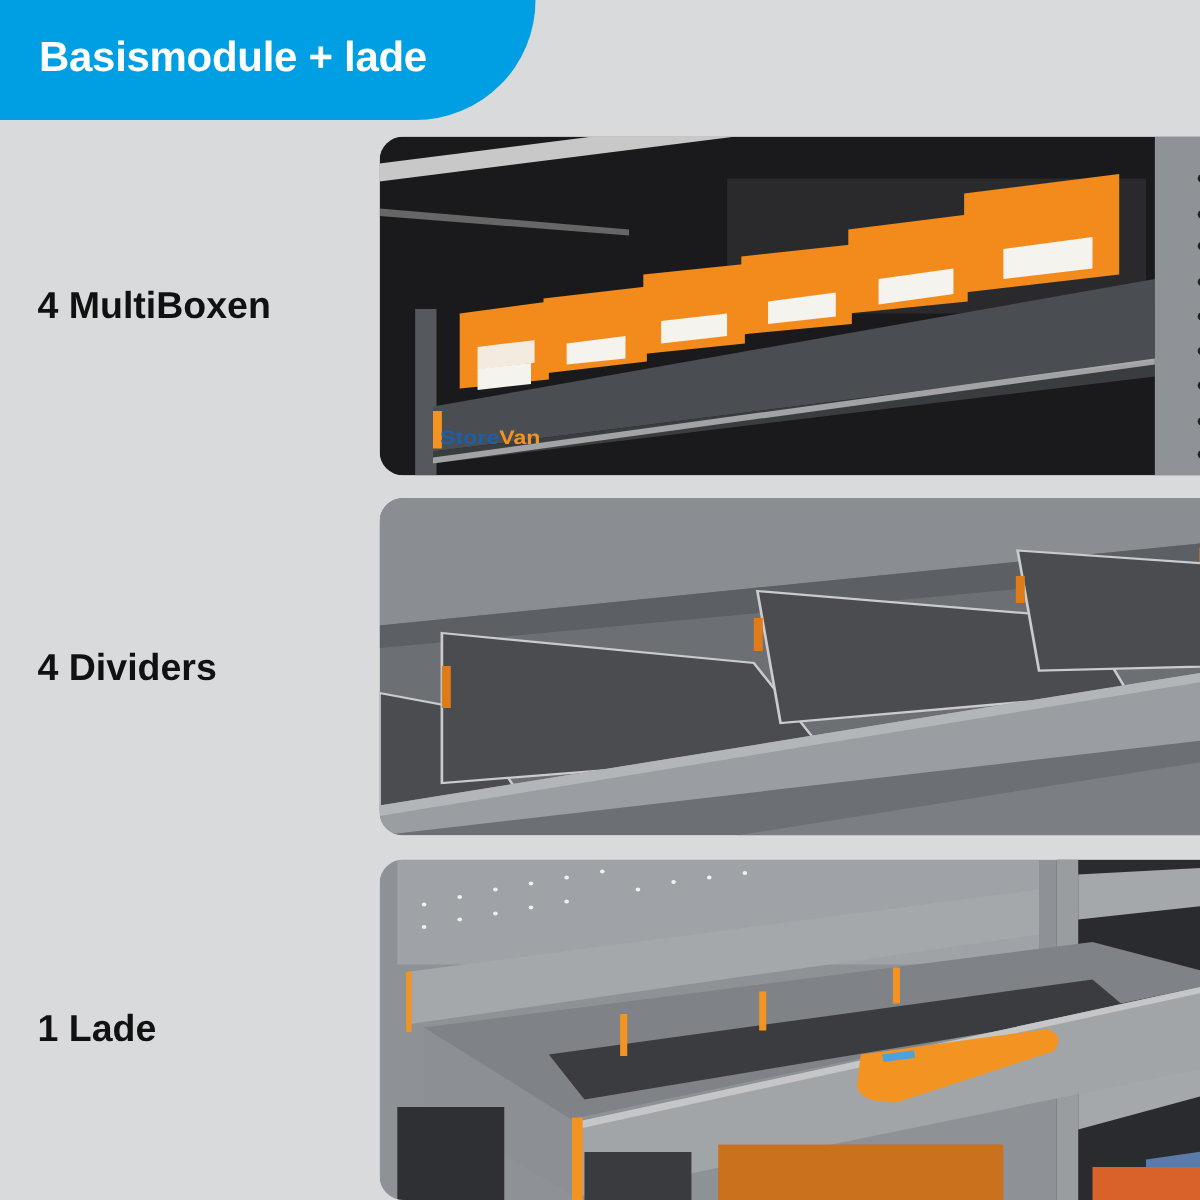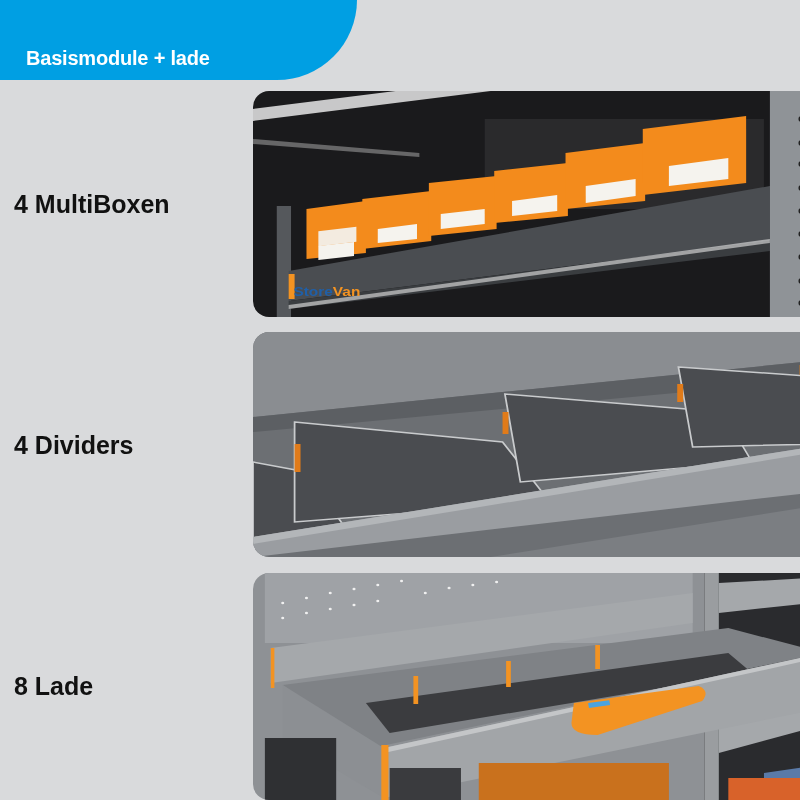"Basismodule + lade" .header-title { font-size: 20px -> 28px; margin-top: 25px -> none }
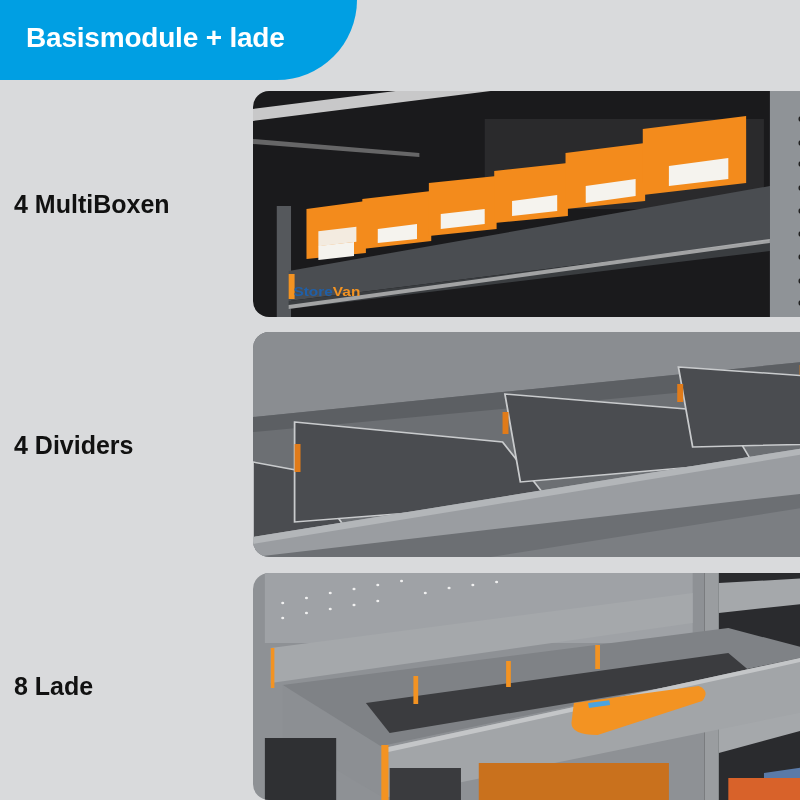"4 MultiBoxen" .feature-label { left: 14px -> 25px }
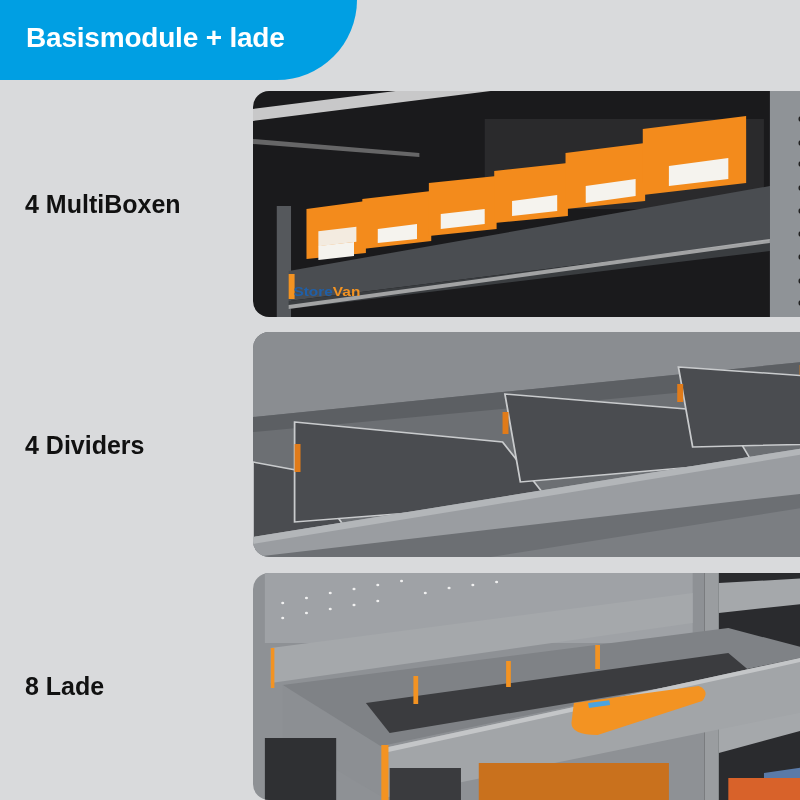"8 Lade" div.feature-label { text: 8 -> 1 }
